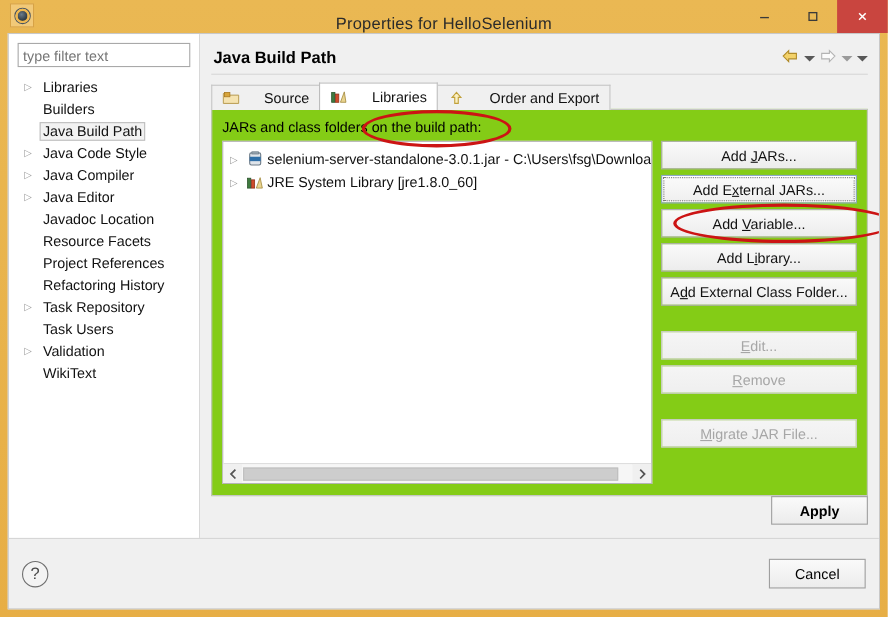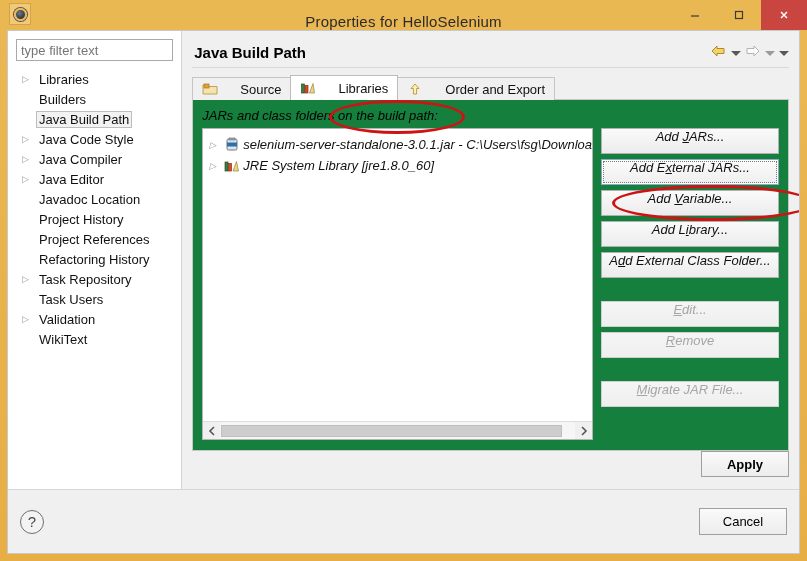"JARs and class folders on" #tabpanel { background: #15803d -> #84cc16; font-style: italic -> none }
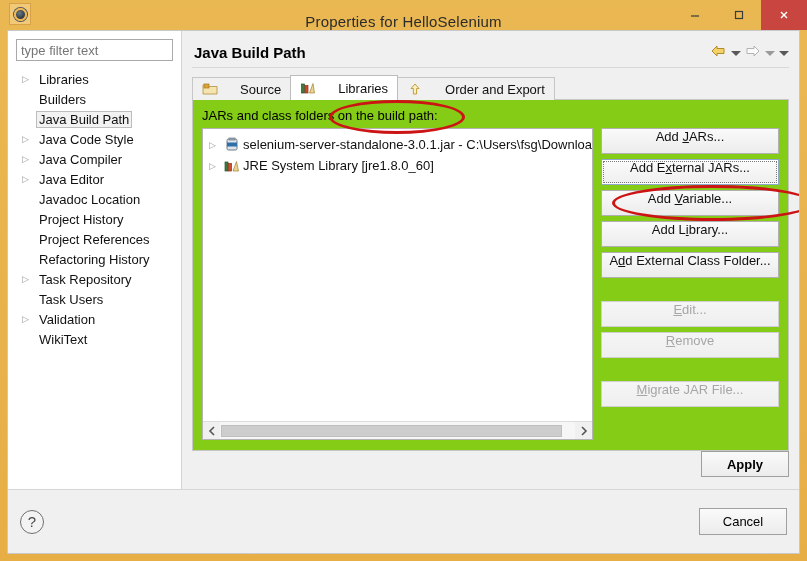"Add JARs..." .btn { align-items: flex-start -> center }
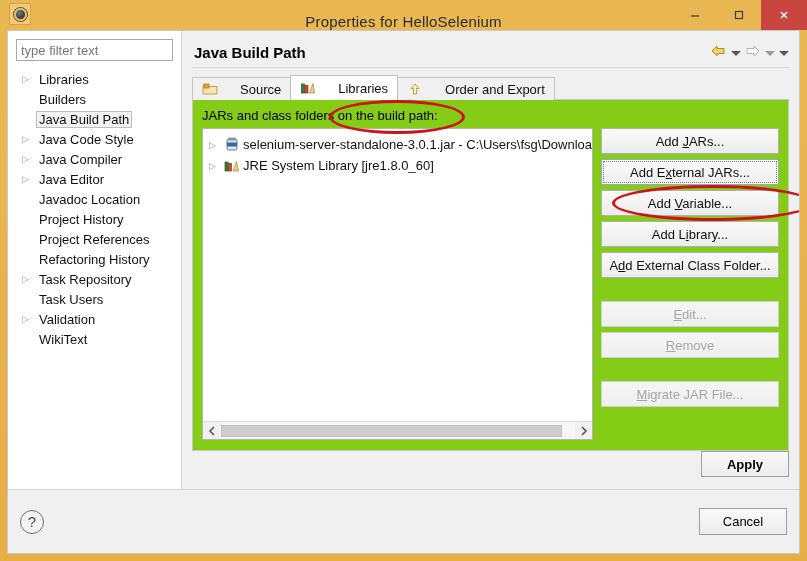"Project History" span.tree-label { text: Project History -> Resource Facets }
